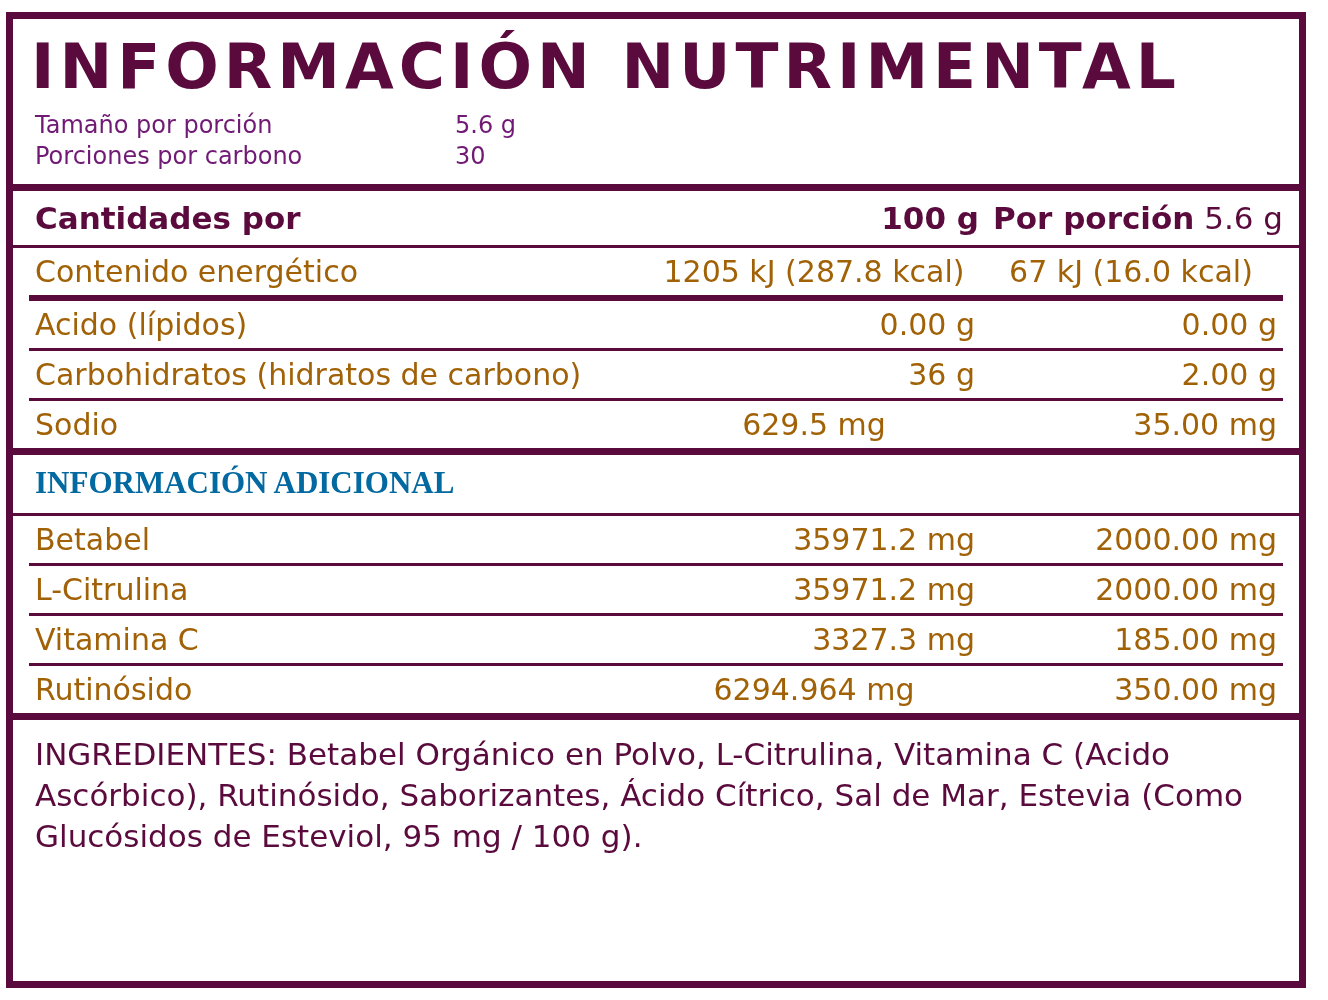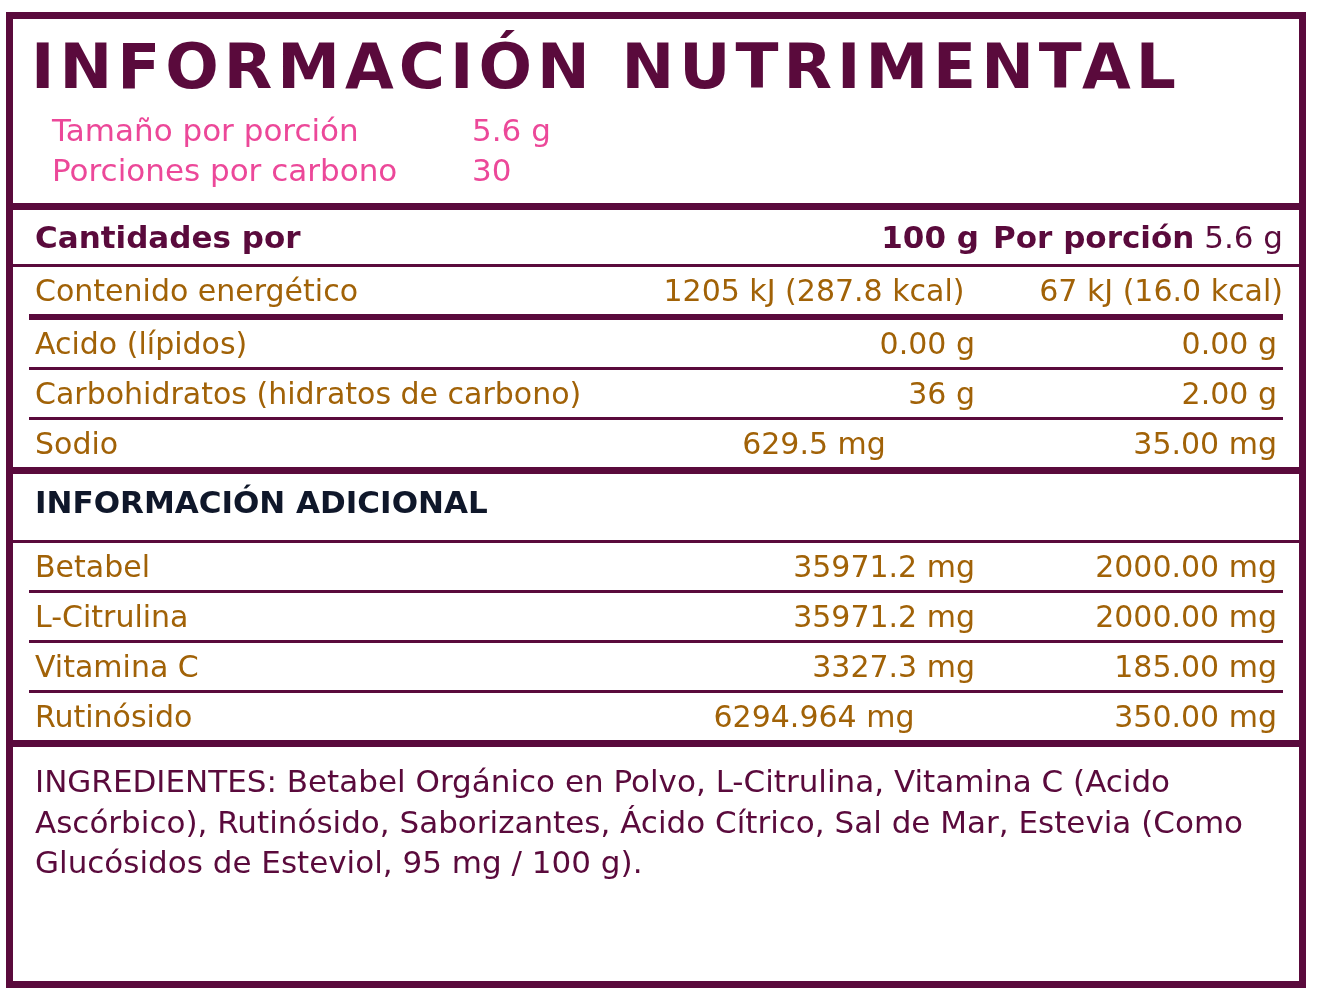"Tamaño por porción" .serving-row { color: #ec4899 -> #701a75; font-size: 31px -> 24px; margin-left: 17px -> none }
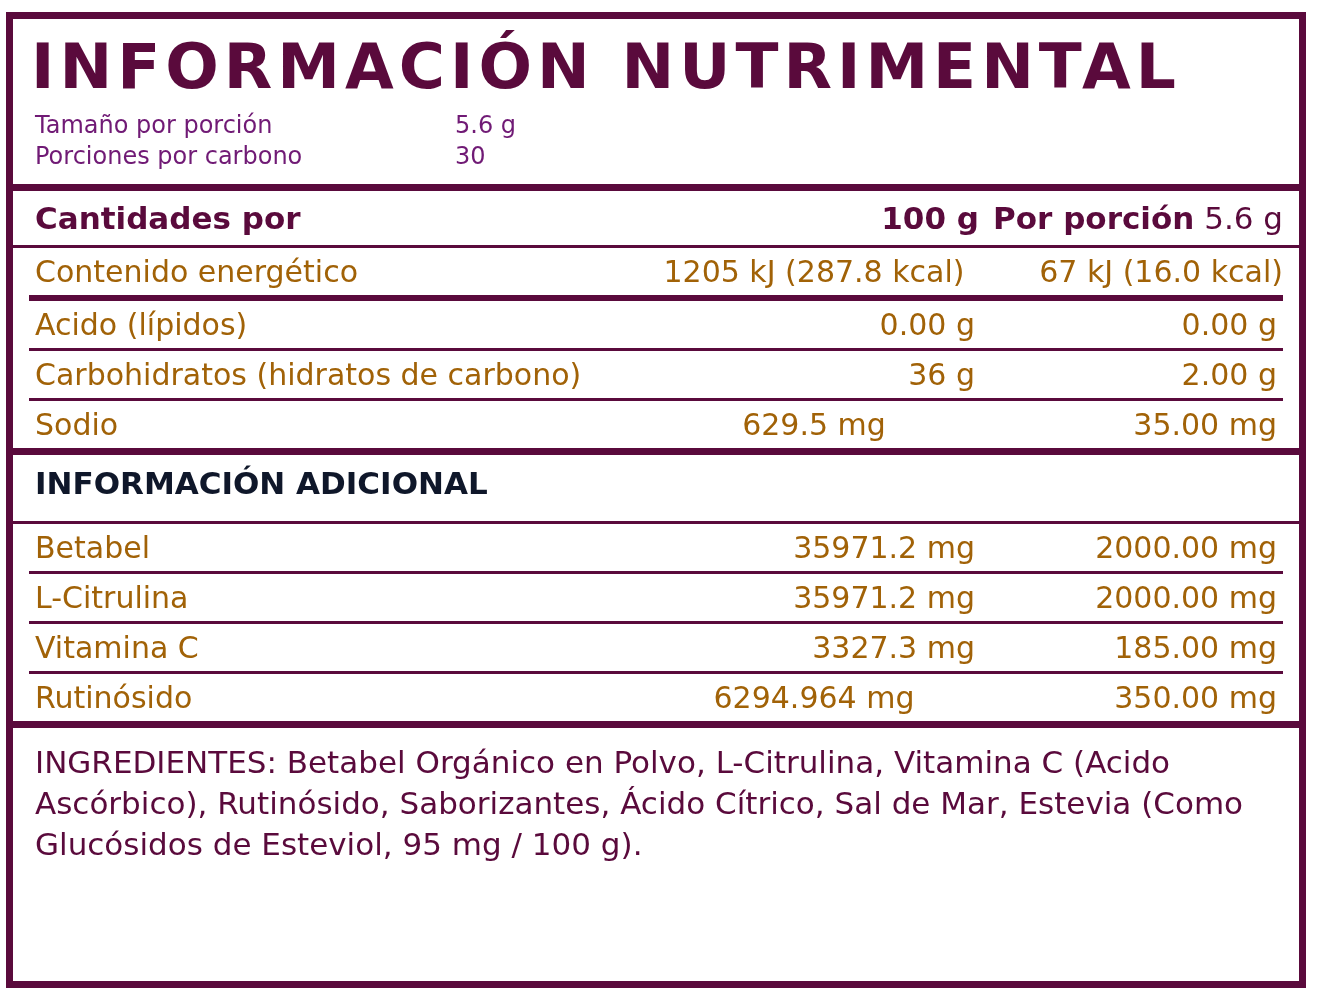"67 kJ (16.0 kcal)" .energy-serv { text-align: right -> center }
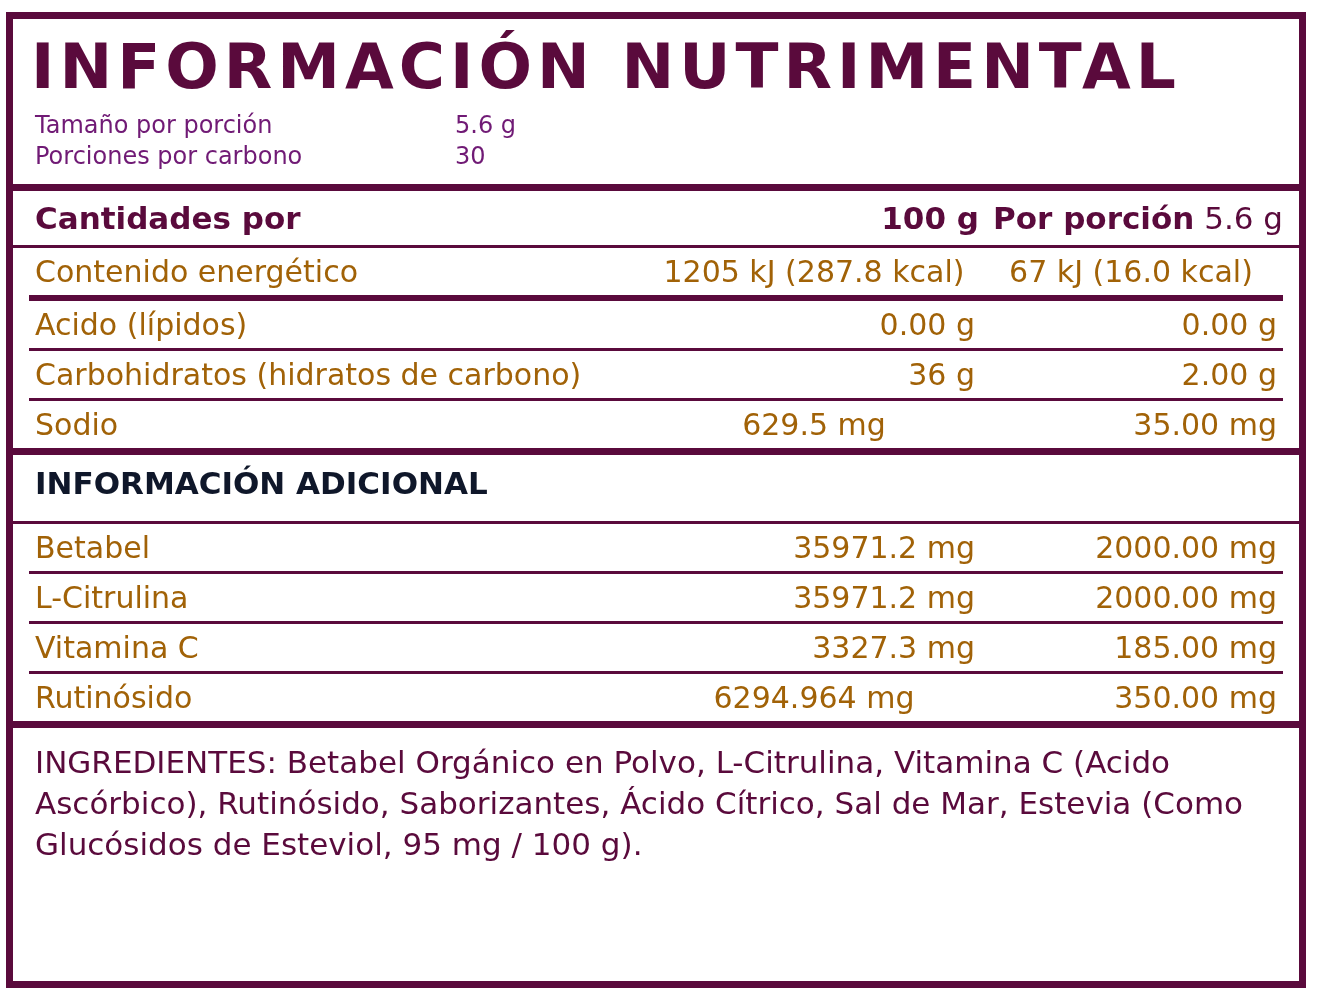"INFORMACIÓN ADICIONAL" .section-head { color: #0f172a -> #0369a1; font-family: none -> Liberation Serif, serif; padding: 10px 0 20px 22px -> 10px 0 12px 22px }
